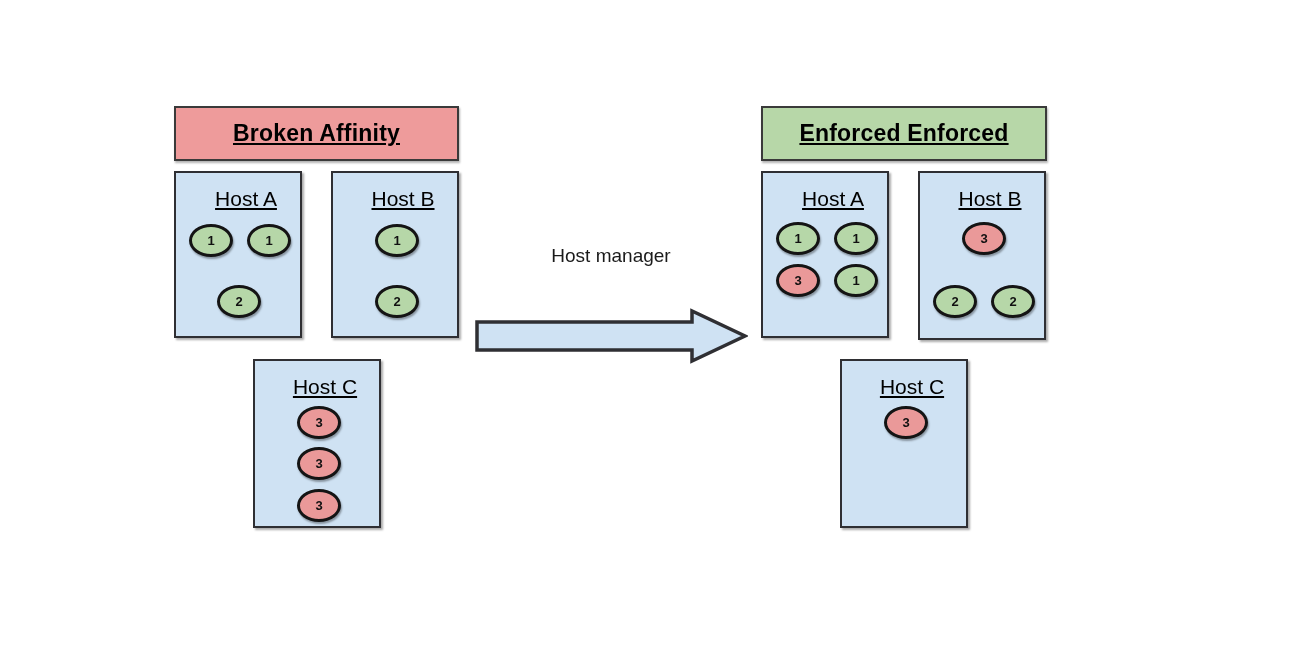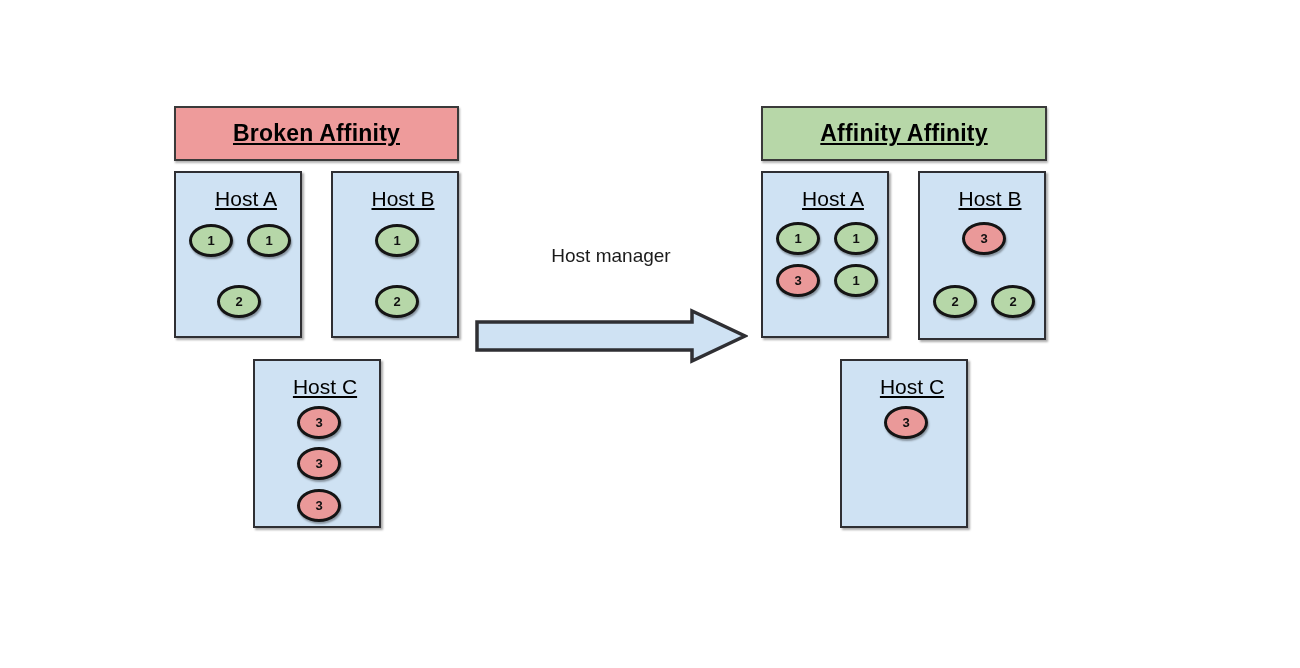"Affinity Affinity" span.title { text: Affinity Affinity -> Enforced Enforced }
